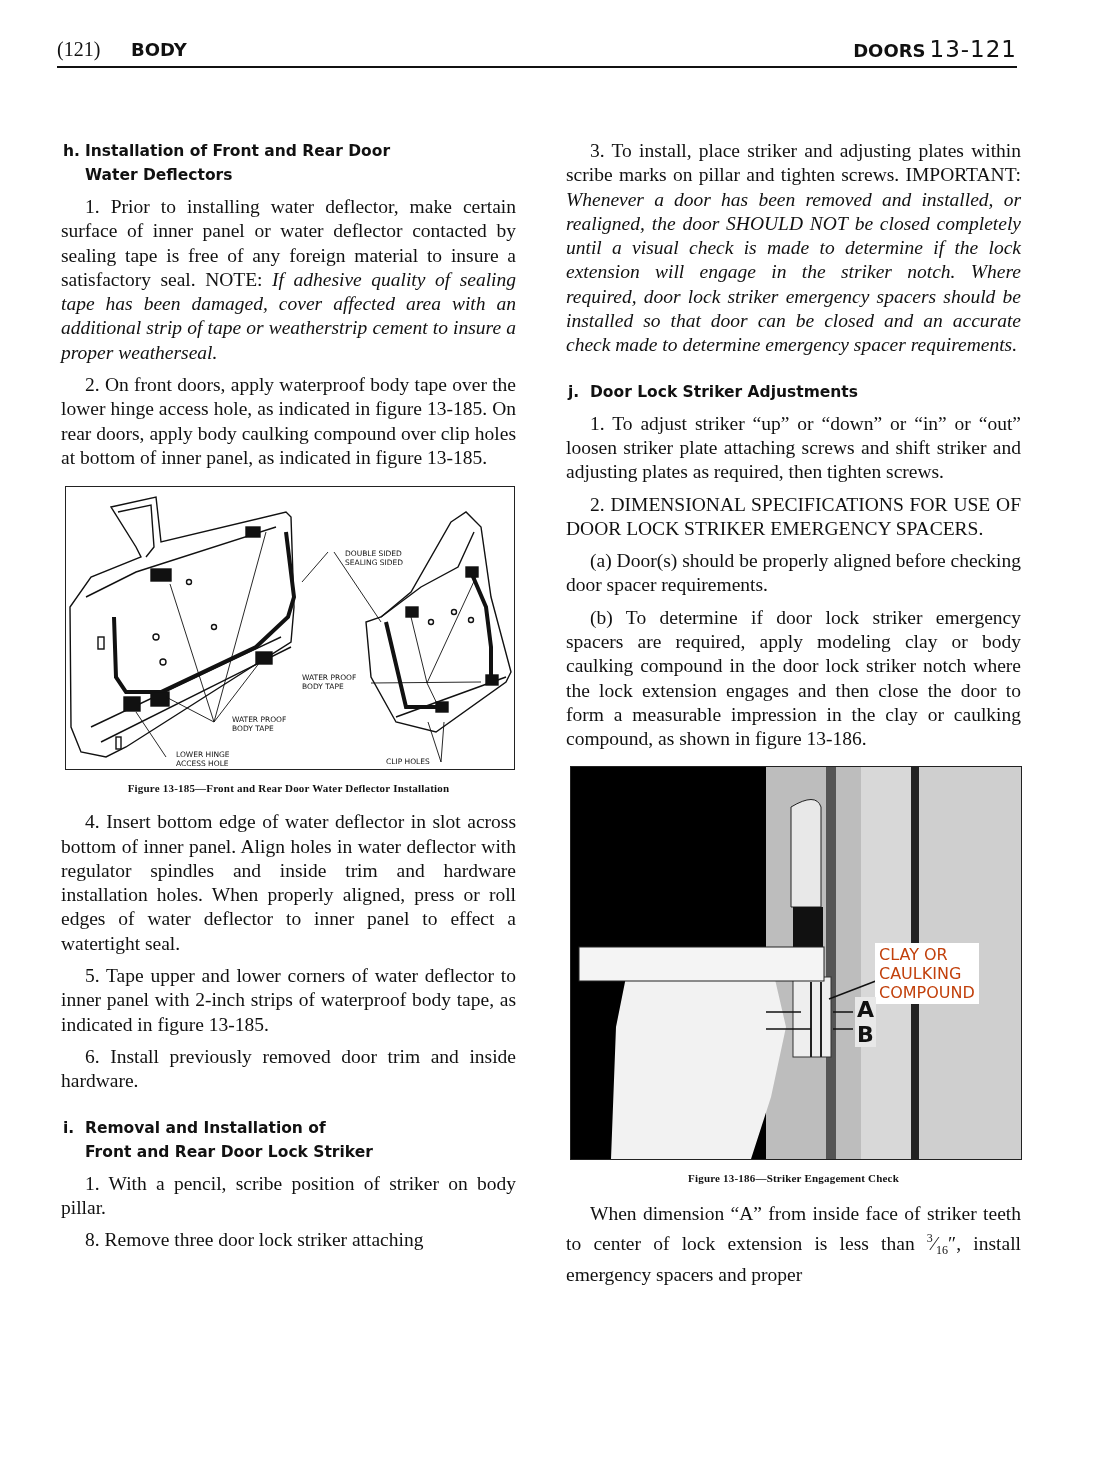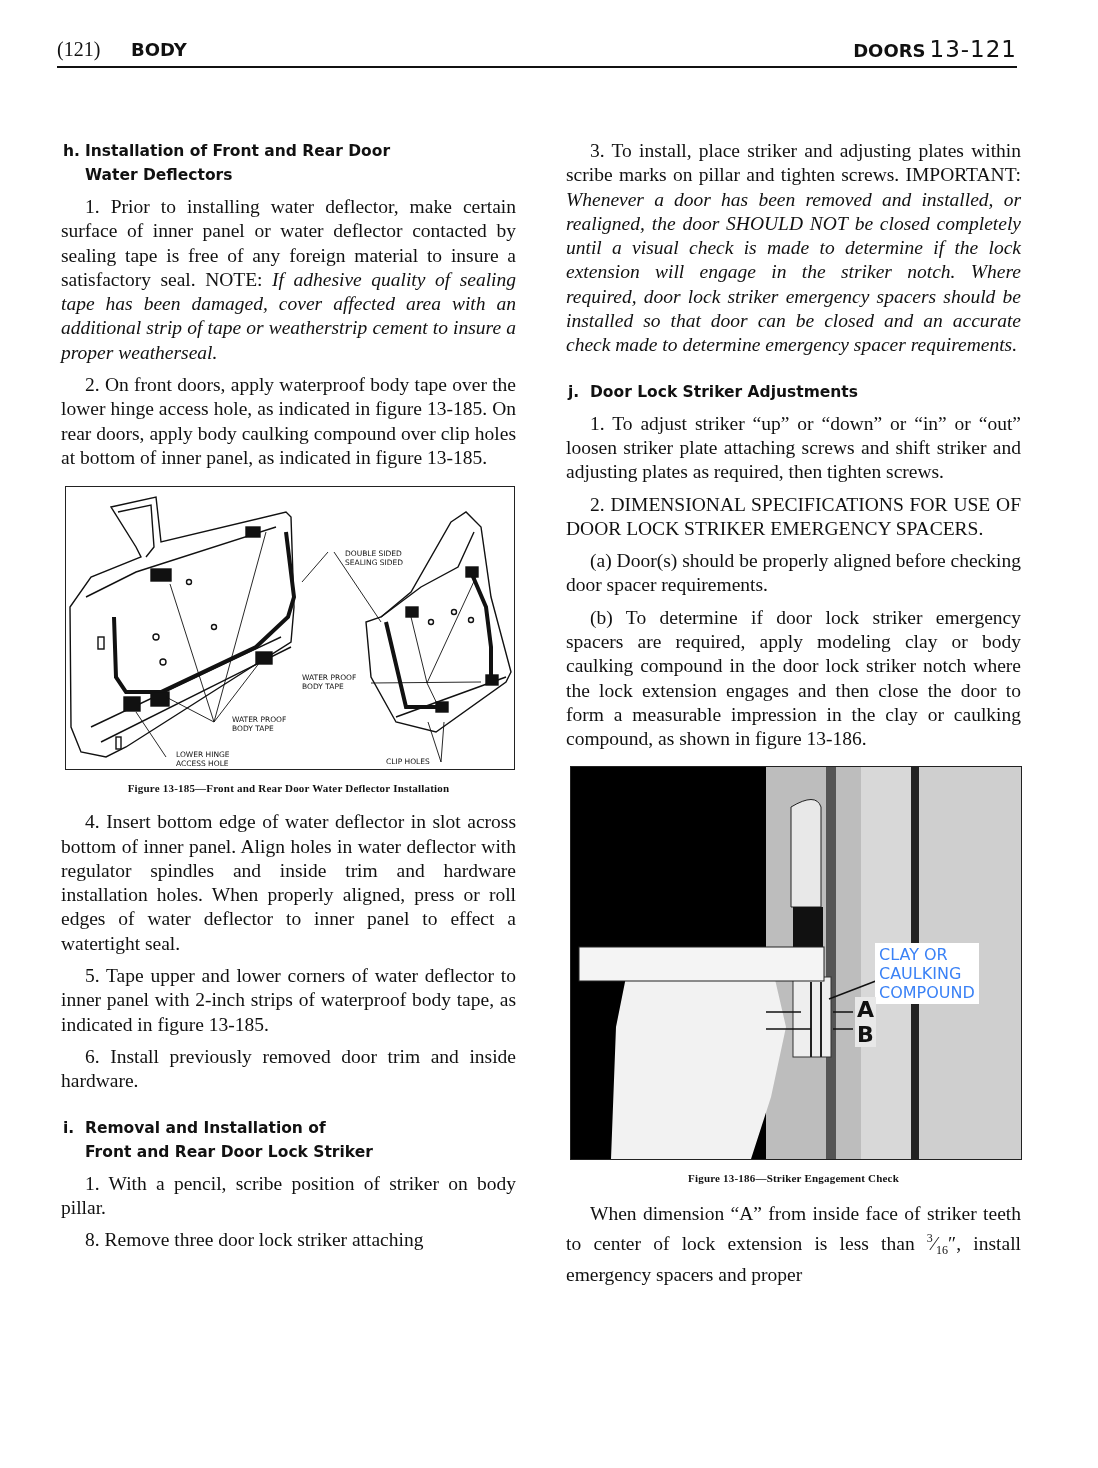"CLAY OR" .photolabel { color: #3b82f6 -> #c2410c }
